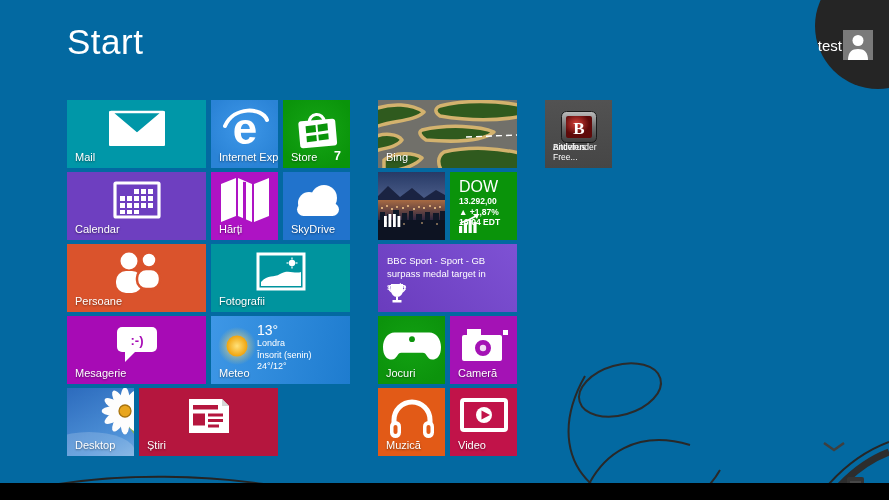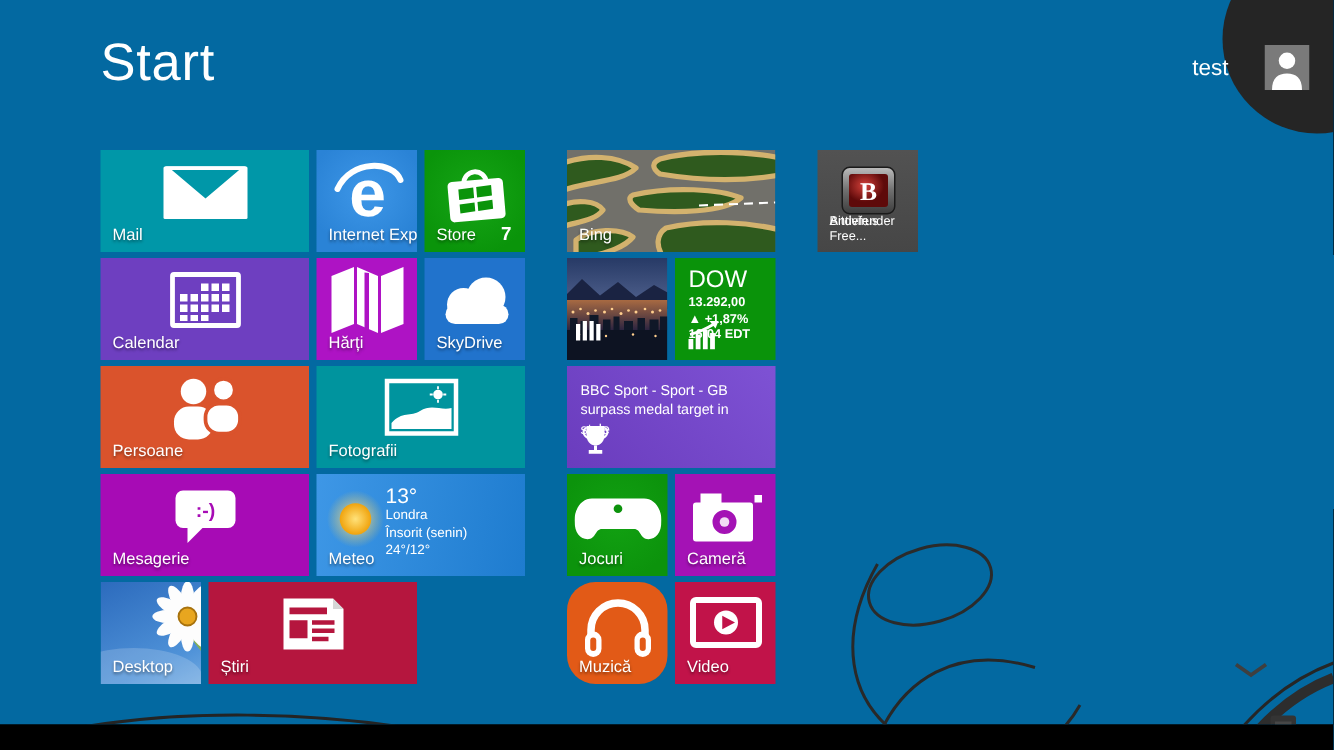"test" .user-area { gap: 24px -> 1px }
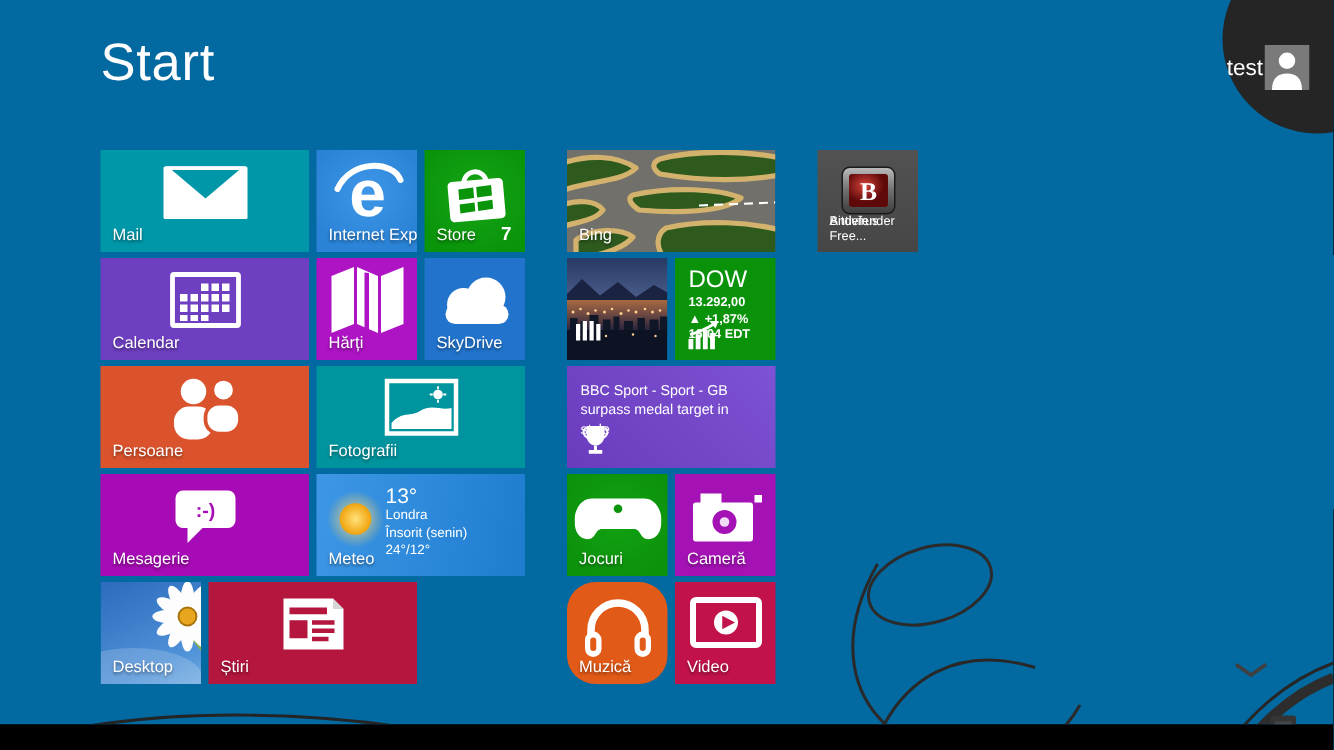"Muzică" .c-mus { border-radius: 19px -> none }
